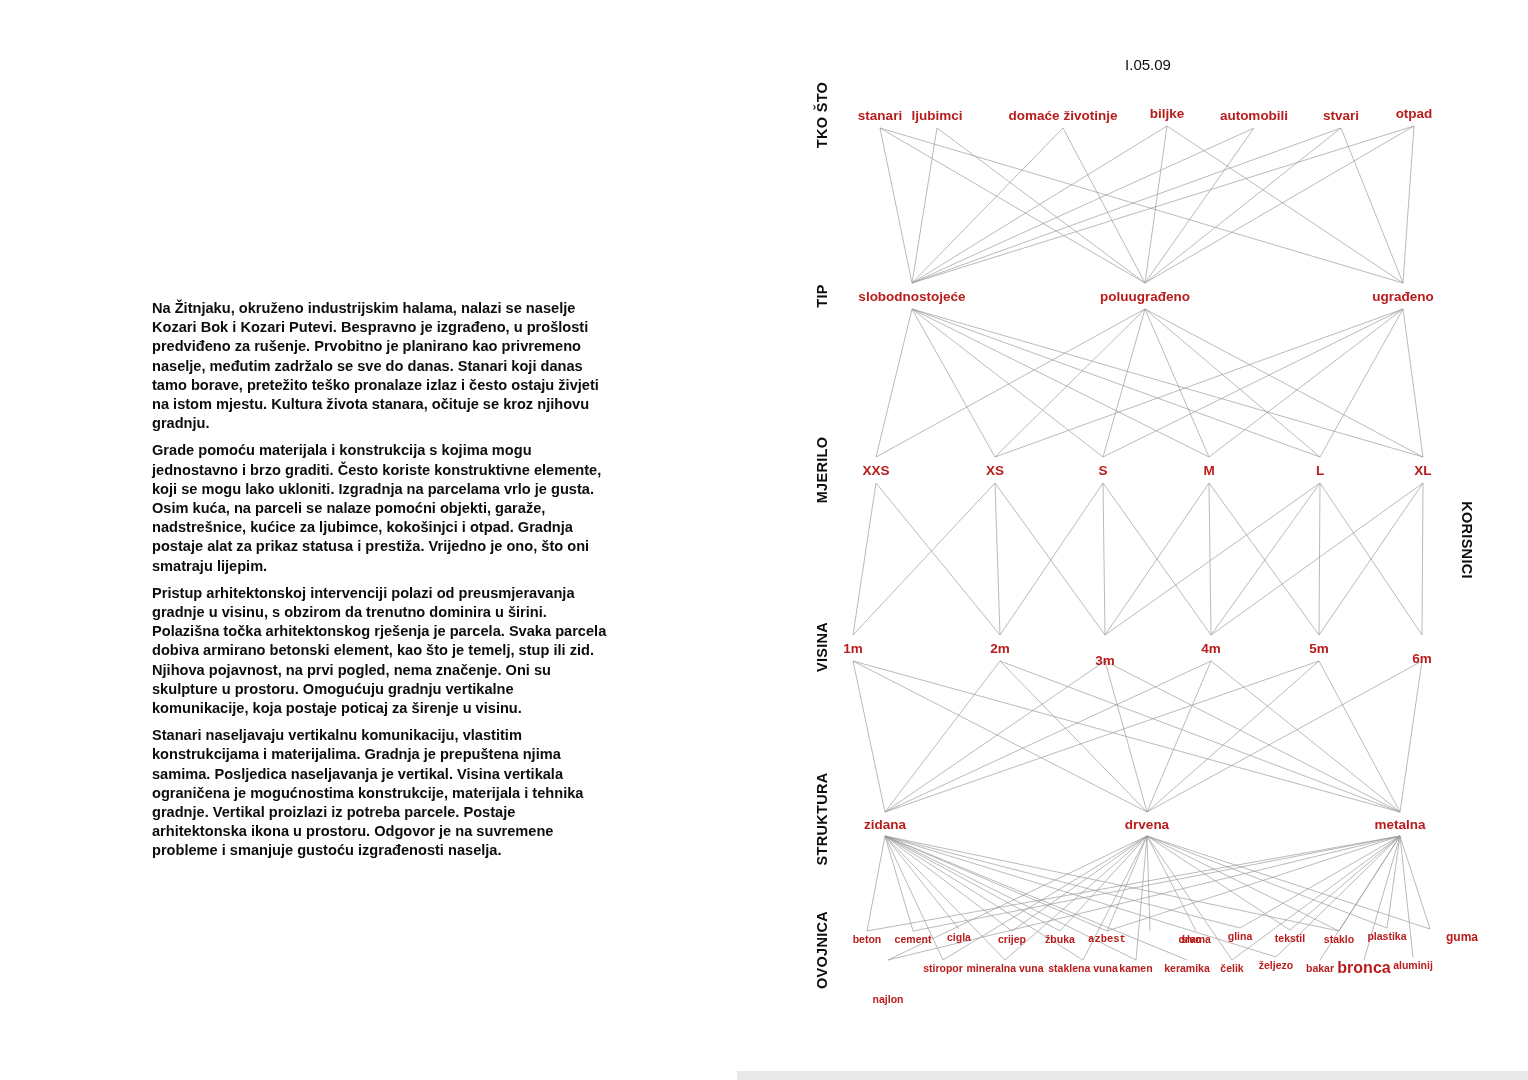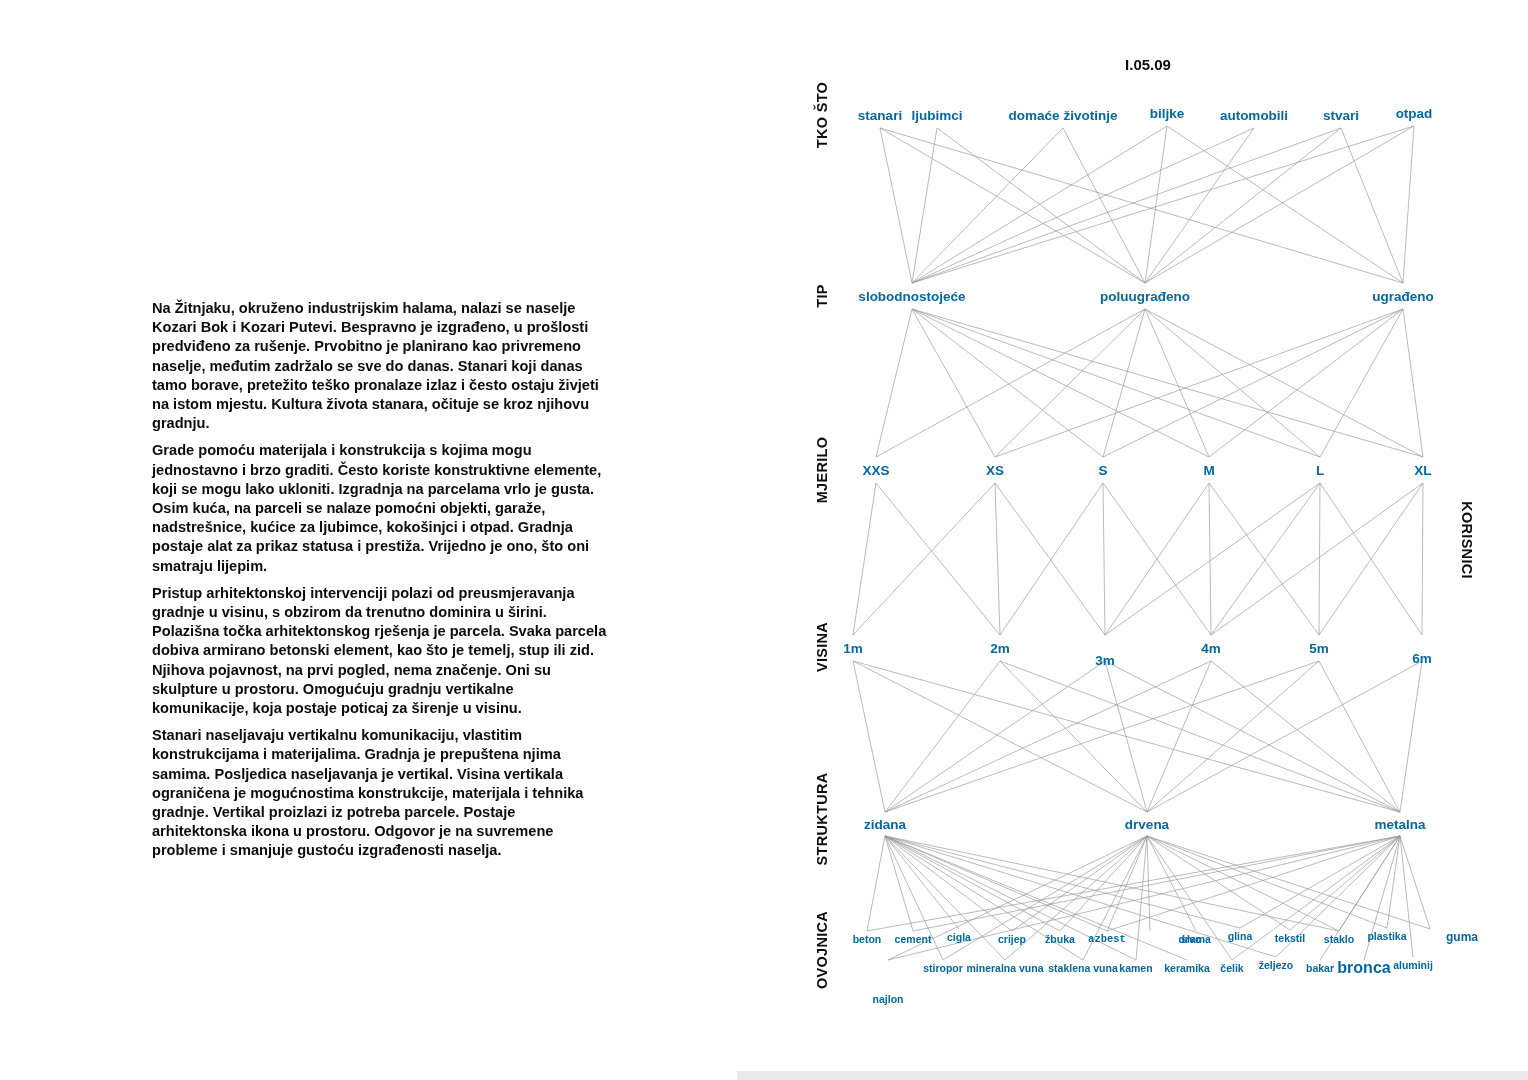"I.05.09" .title { font-weight: bold -> normal }
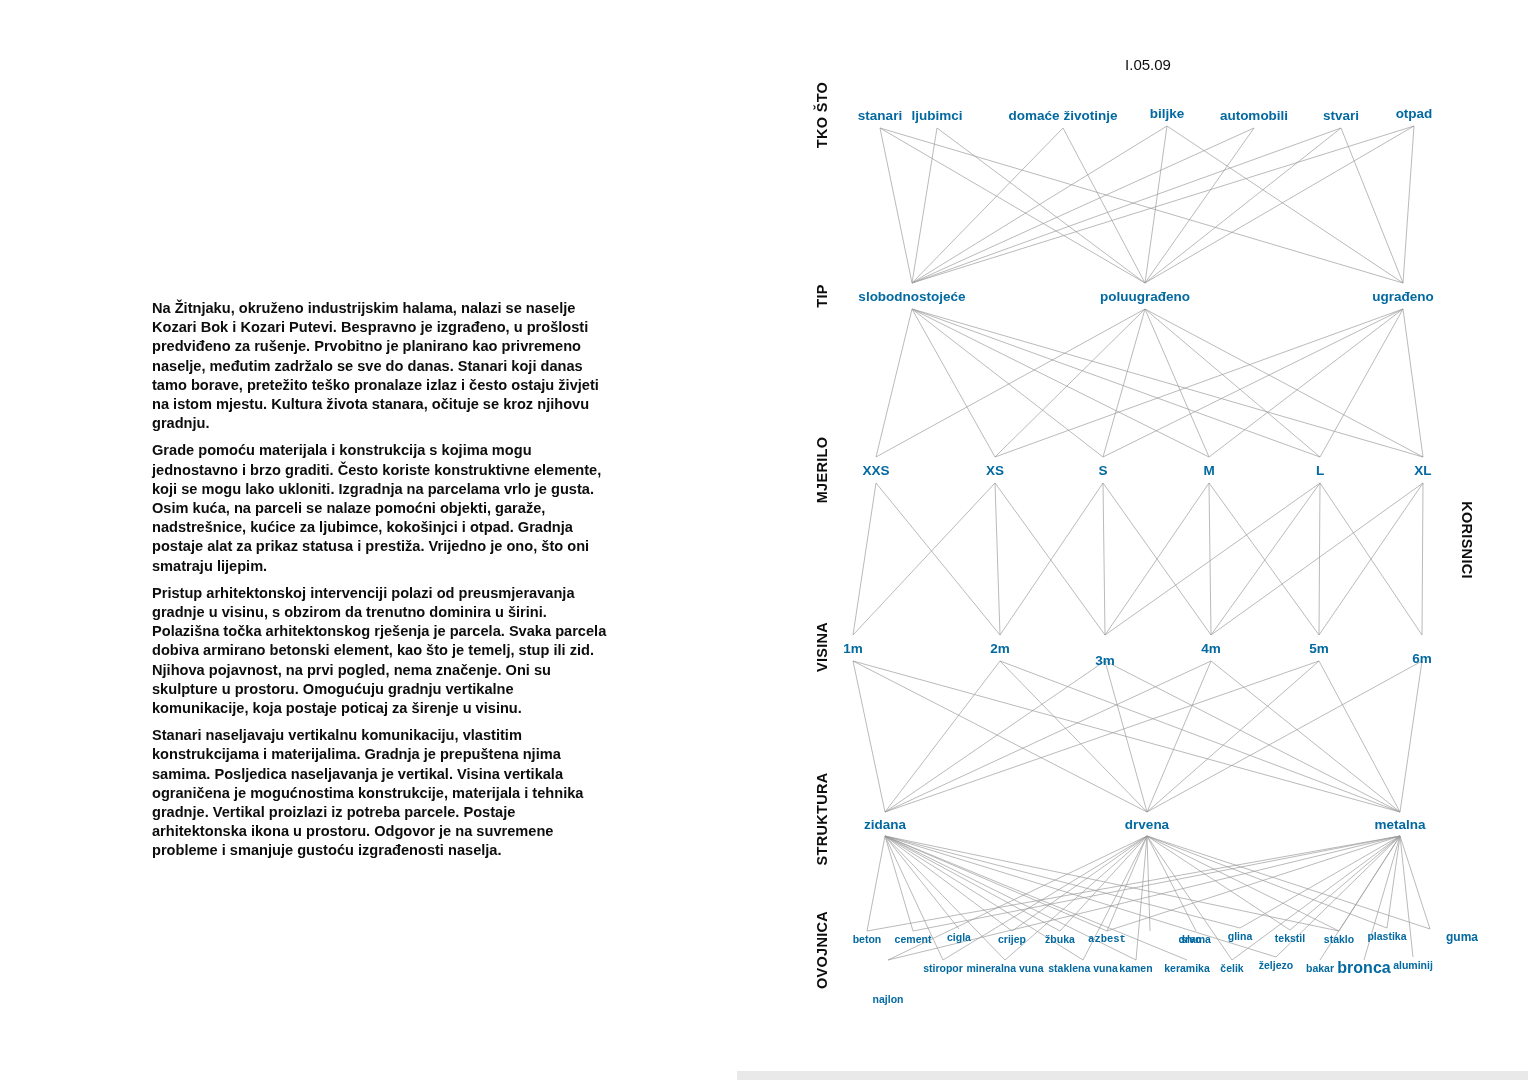"stanari" .node { color: #0369a1 -> #b91c1c }
